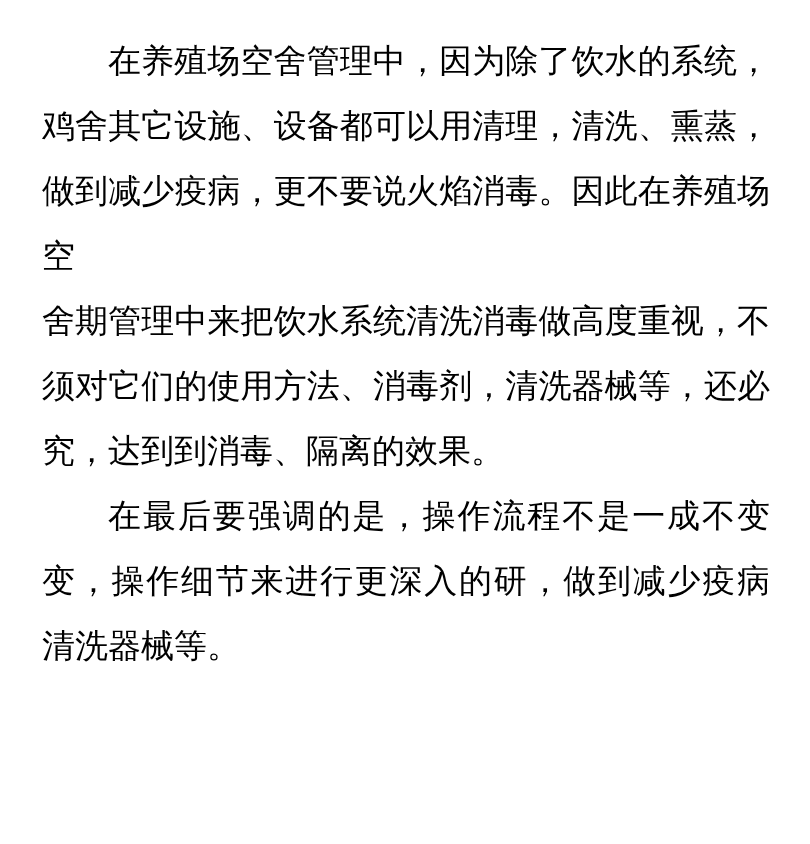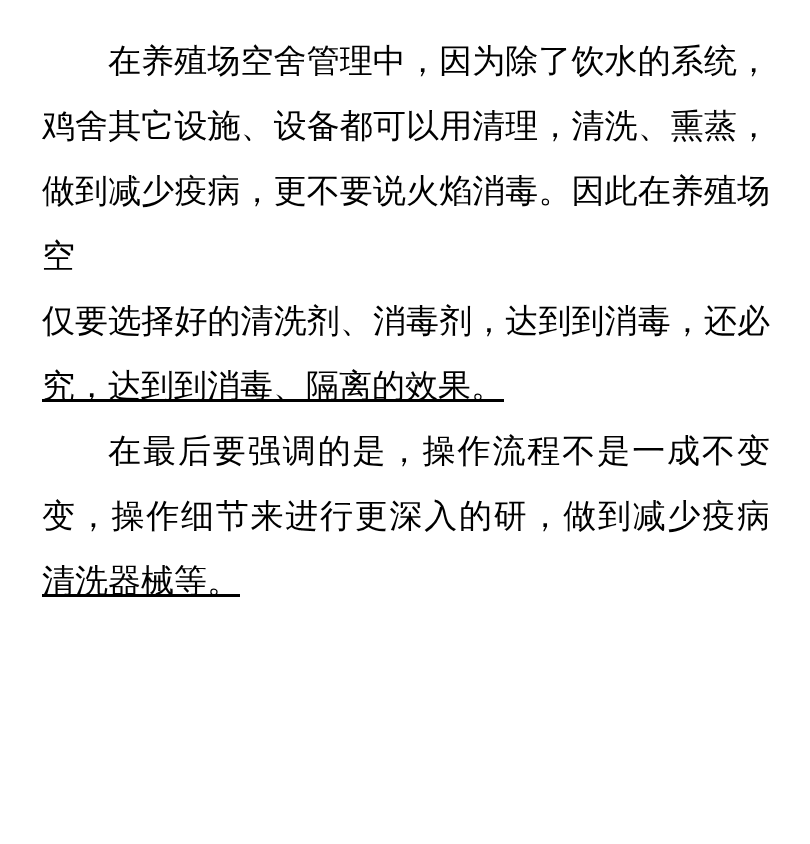"舍期管理中来把饮水系统清洗消毒做高度重视，不" div.line { html: none -> <div>舍期管理中来把饮水系统清洗消毒做高度重视，不</div> }
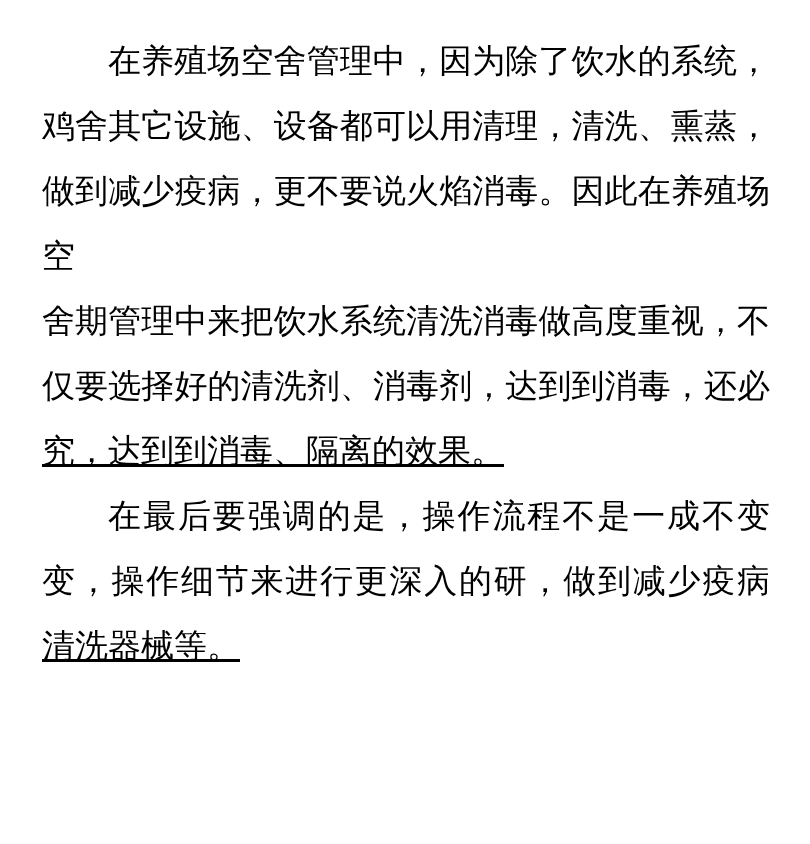"仅要选择好的清洗剂、消毒剂，达到到消毒，还必" div.line { text: 仅要选择好的清洗剂、消毒剂，达到到消毒 -> 须对它们的使用方法、消毒剂，清洗器械等 }
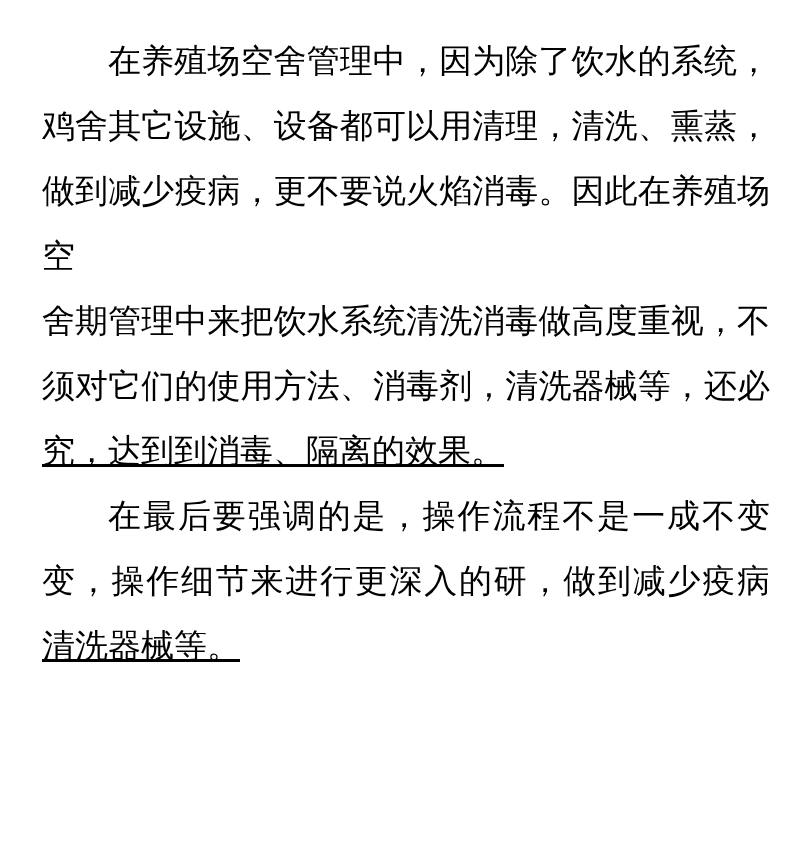"究，达到到消毒、隔离的效果。" .plain { text-decoration: underline -> none }
